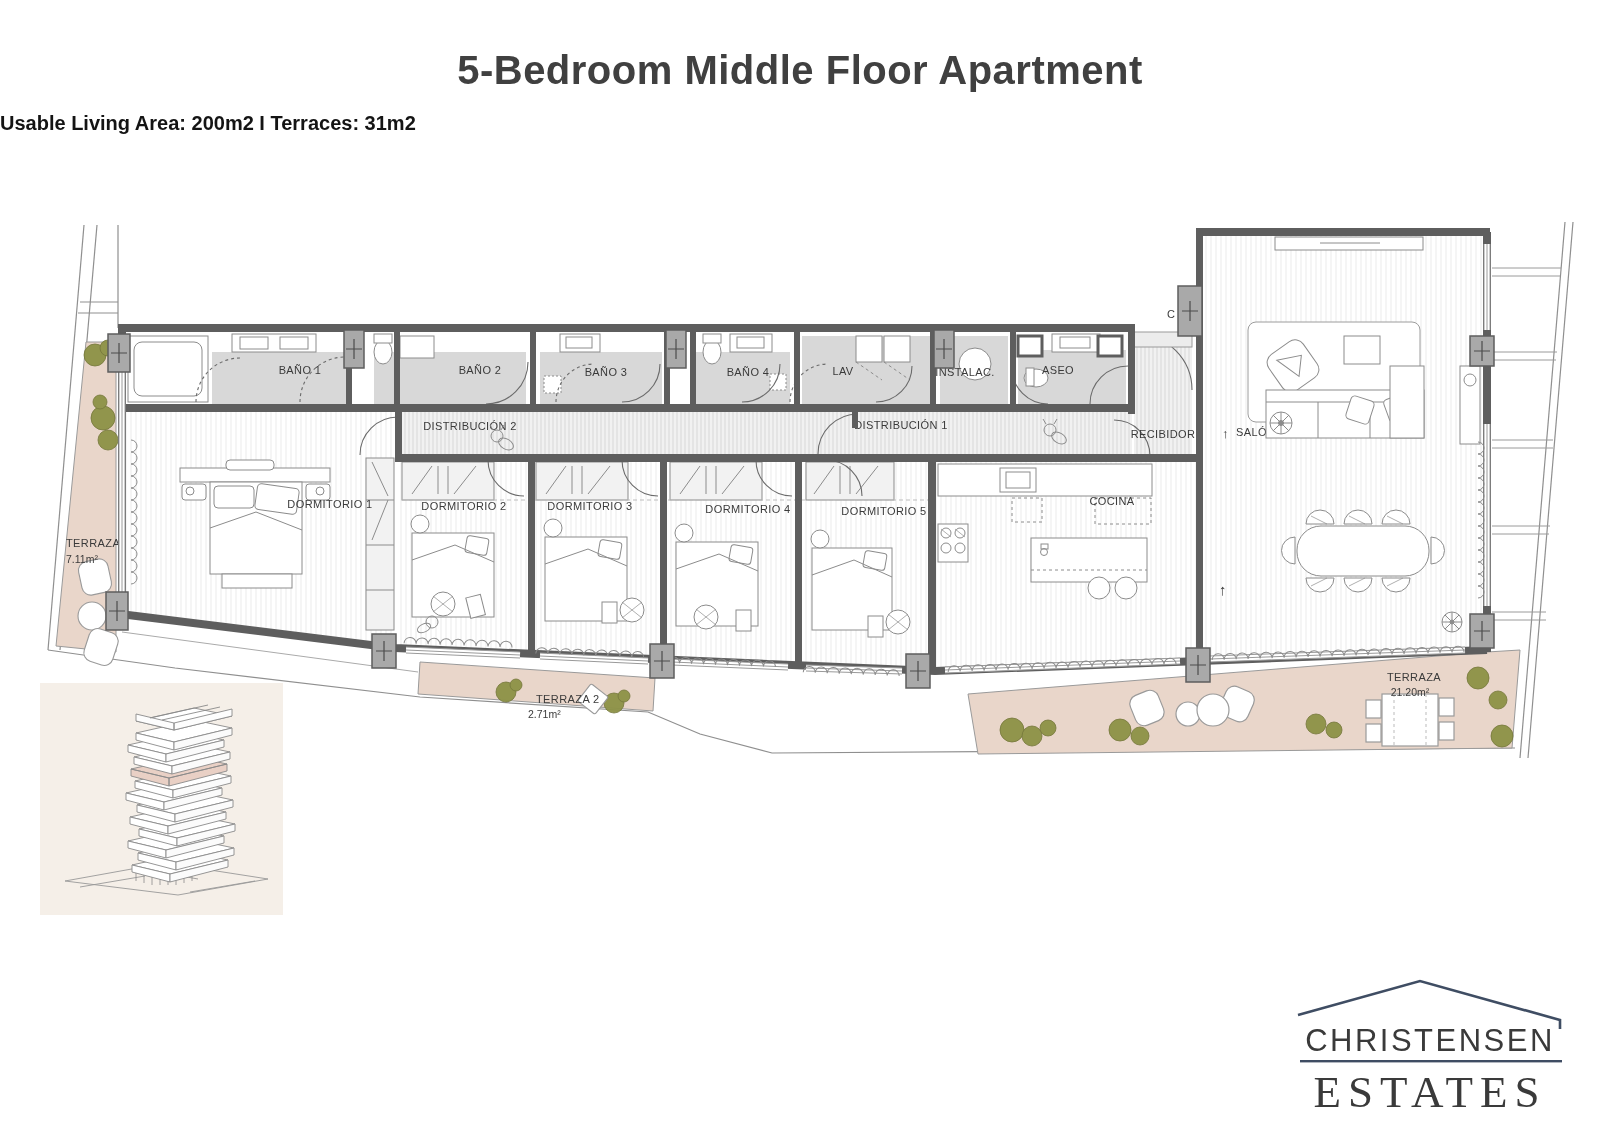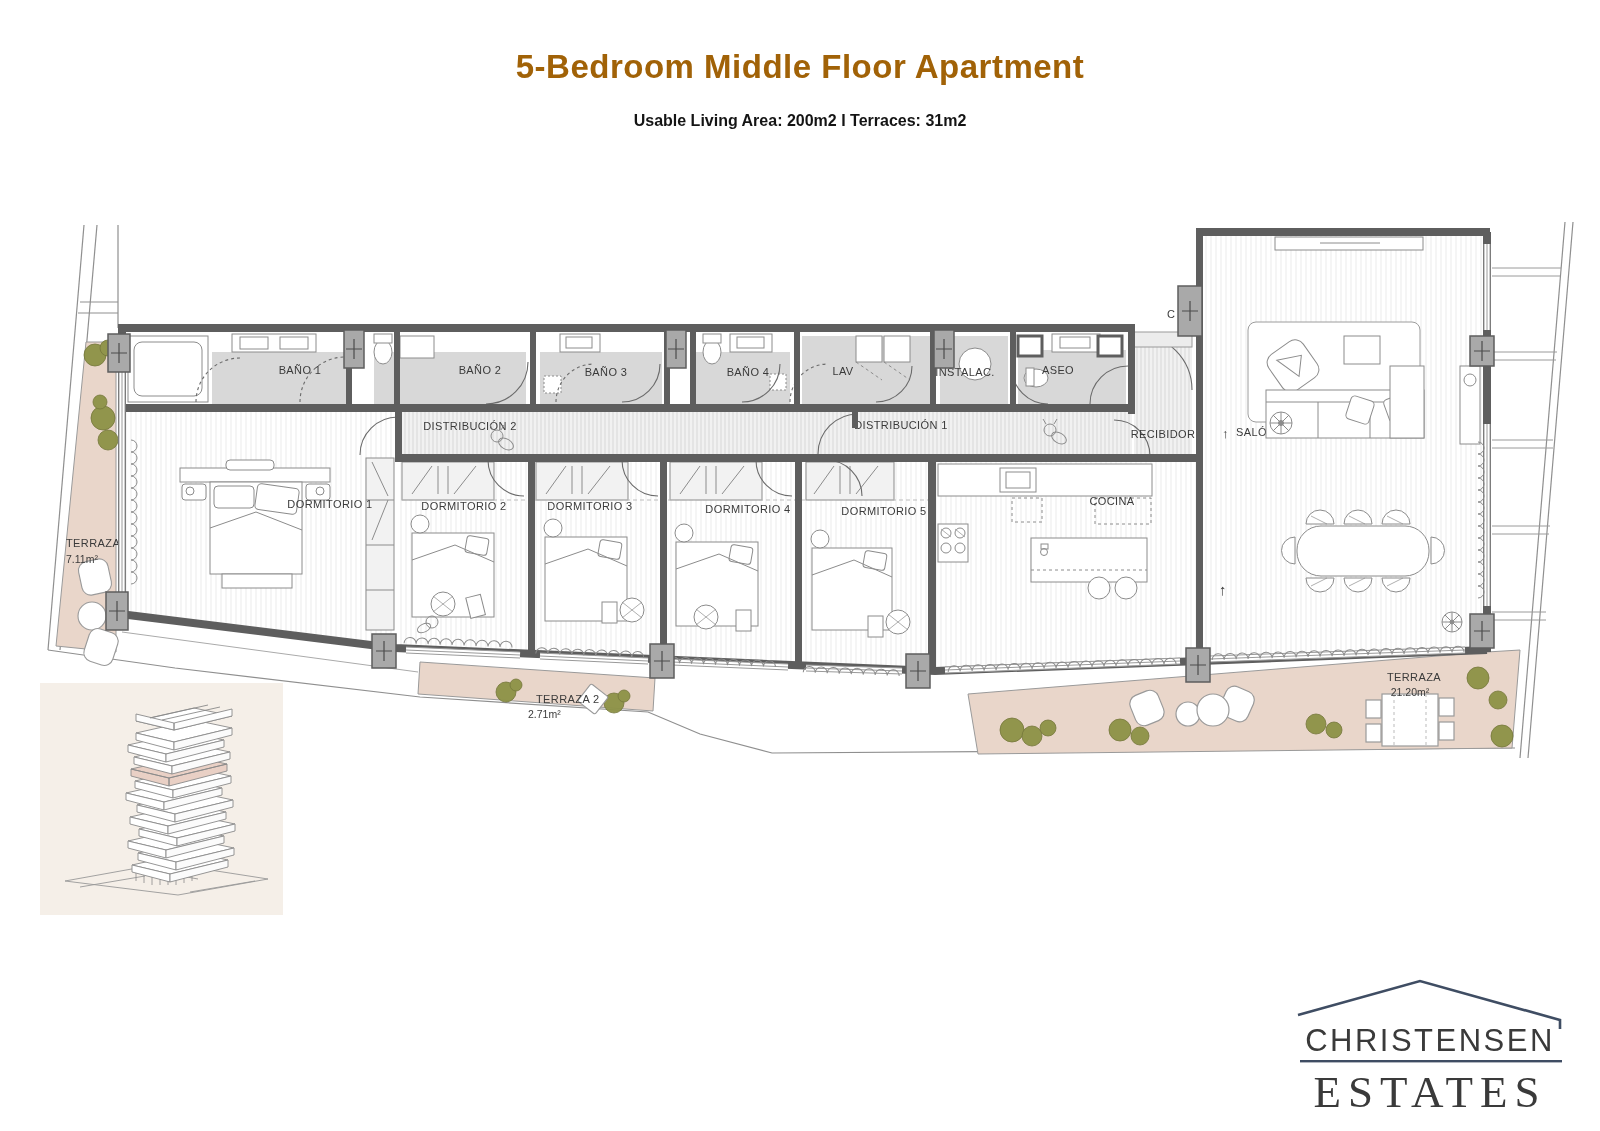"5-Bedroom Middle Floor Apartment" .title { color: #a16207 -> #404040; font-size: 33px -> 40px }
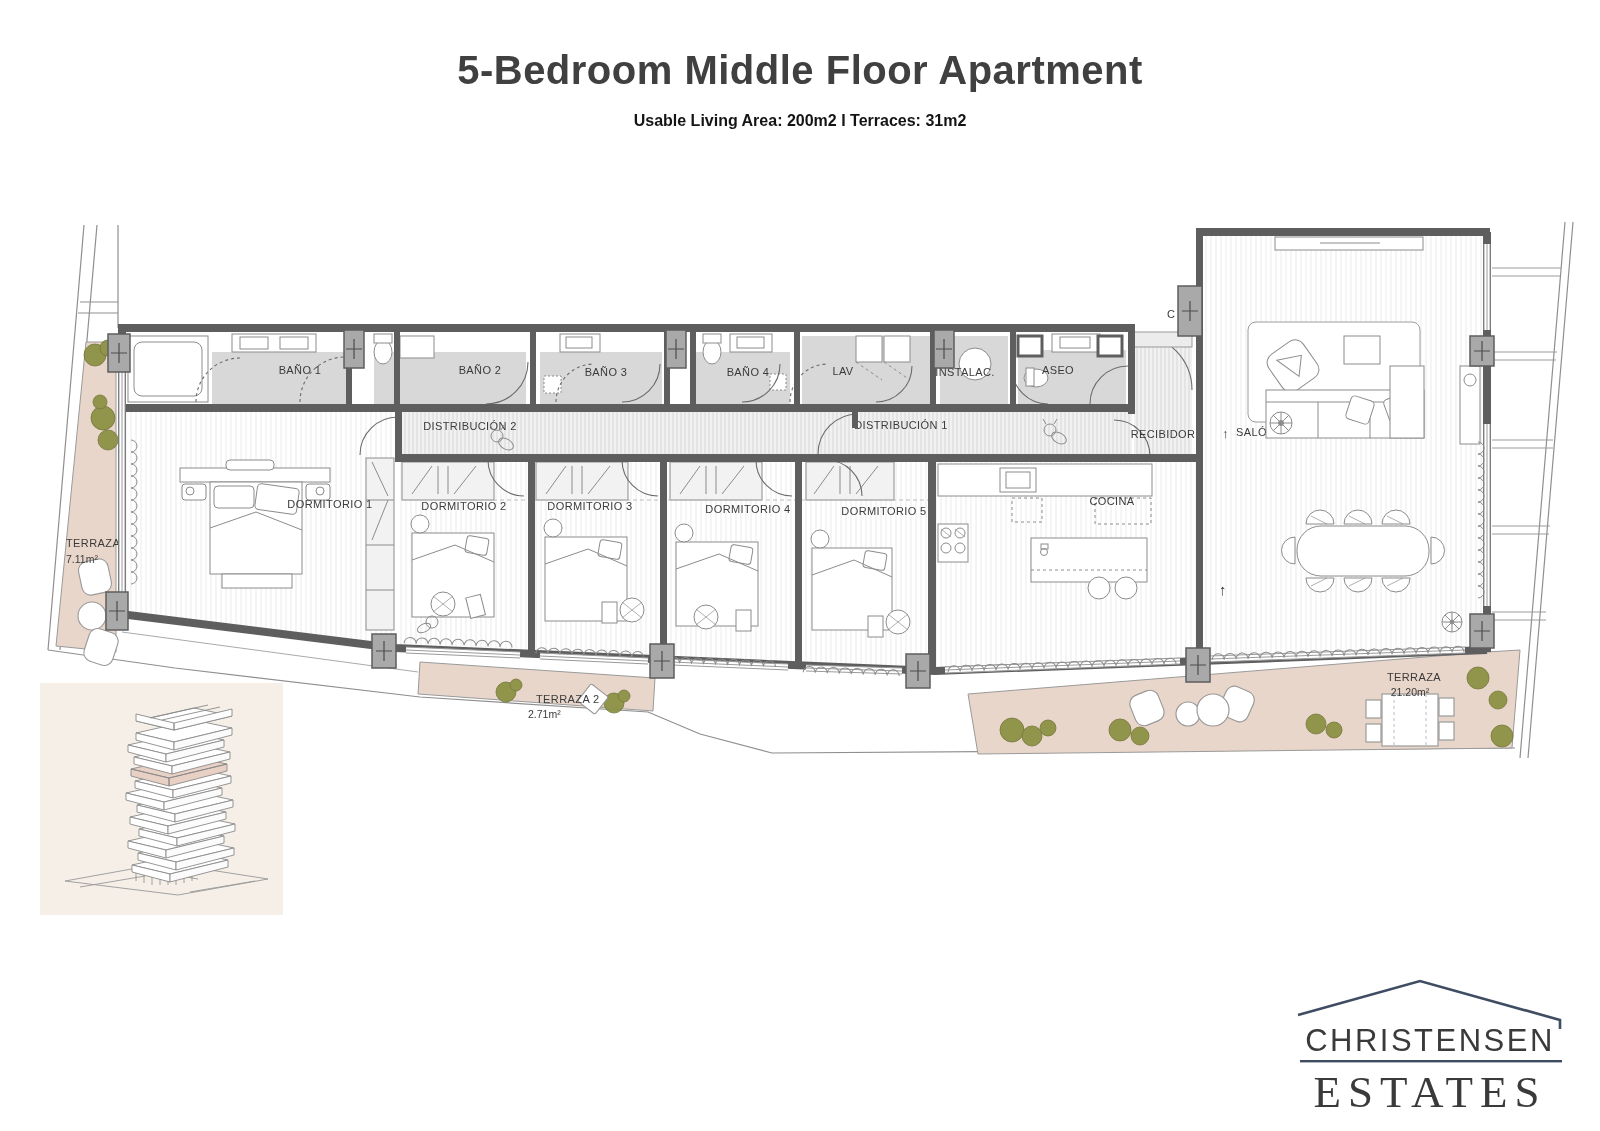"Usable Living Area: 200m2 I" .subtitle { font-size: 16px -> 20px; text-align: center -> none }
